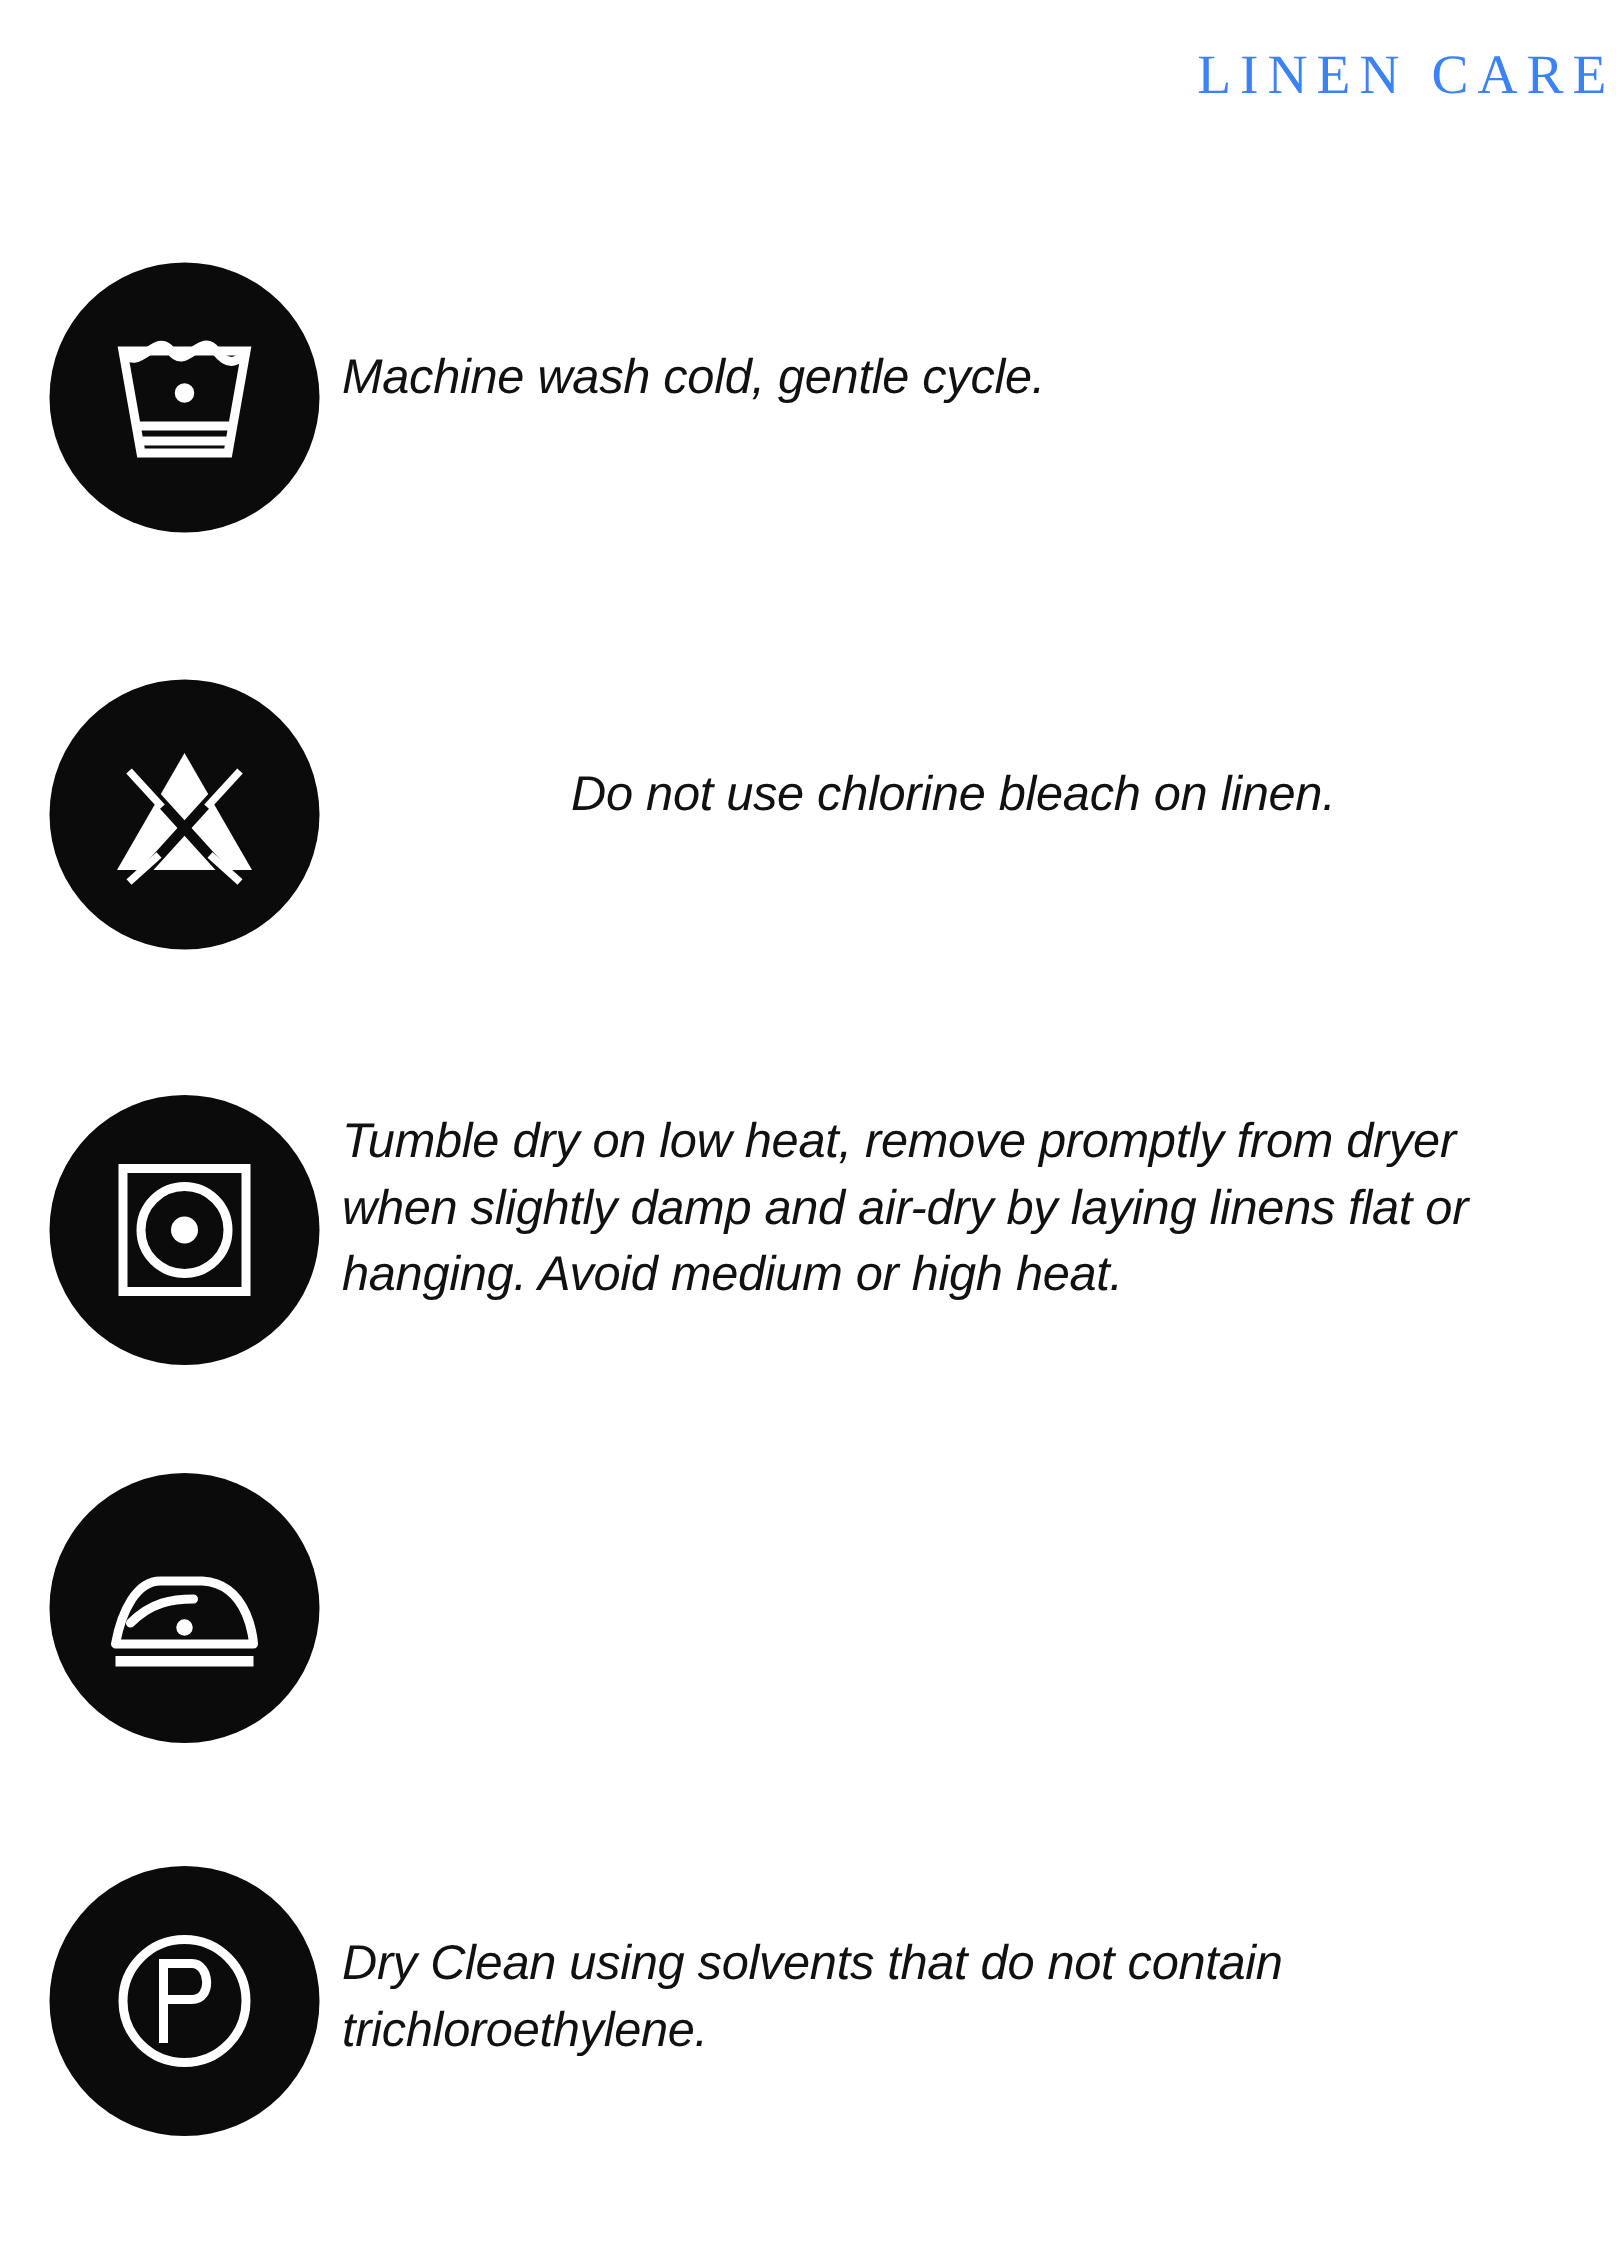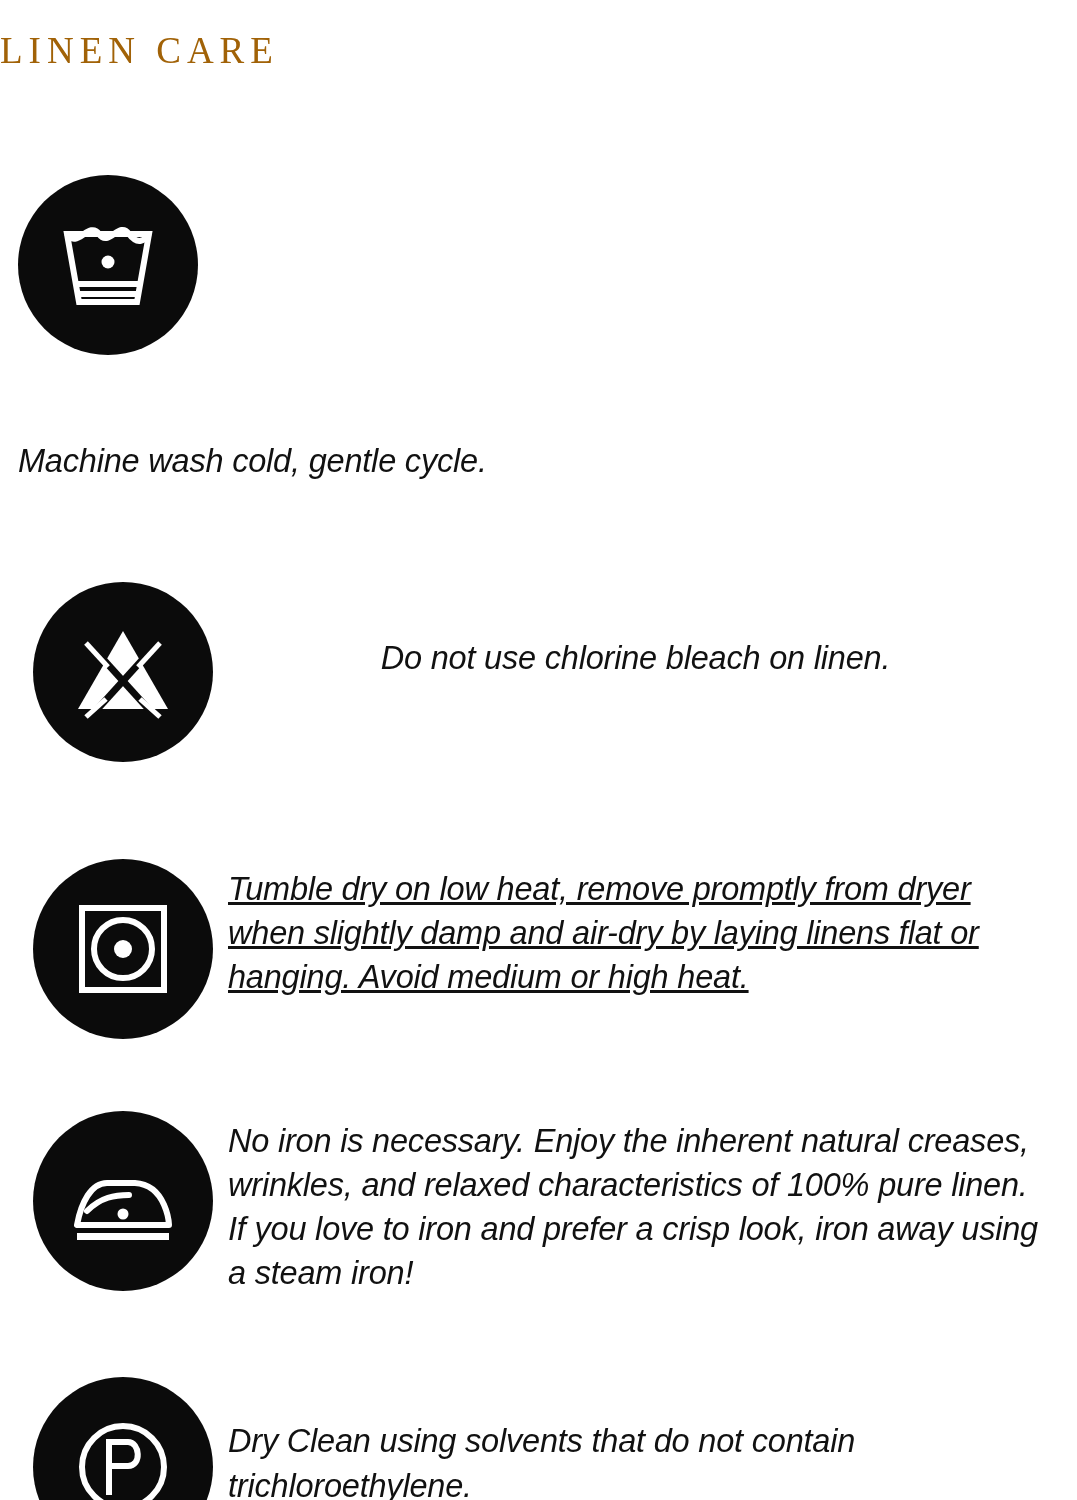"LINEN CARE" .page-title { color: #a16207 -> #3b82f6; text-align: left -> right }
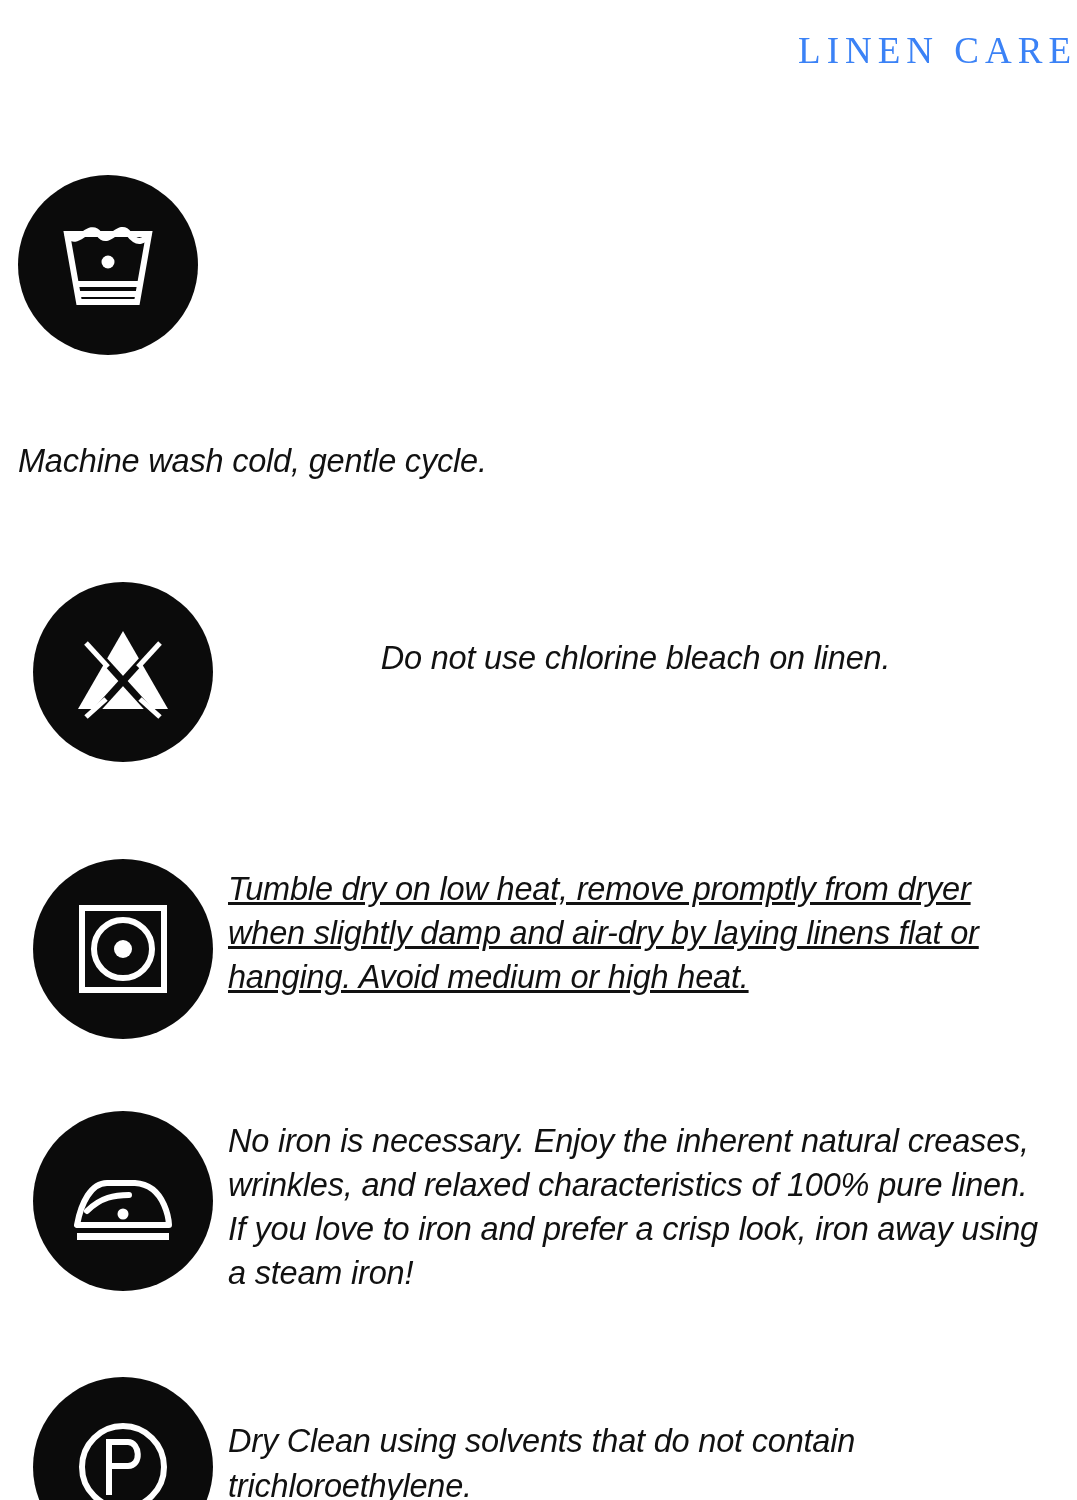"Machine wash cold, gentle cycle." .row-wash { flex-direction: column -> none }
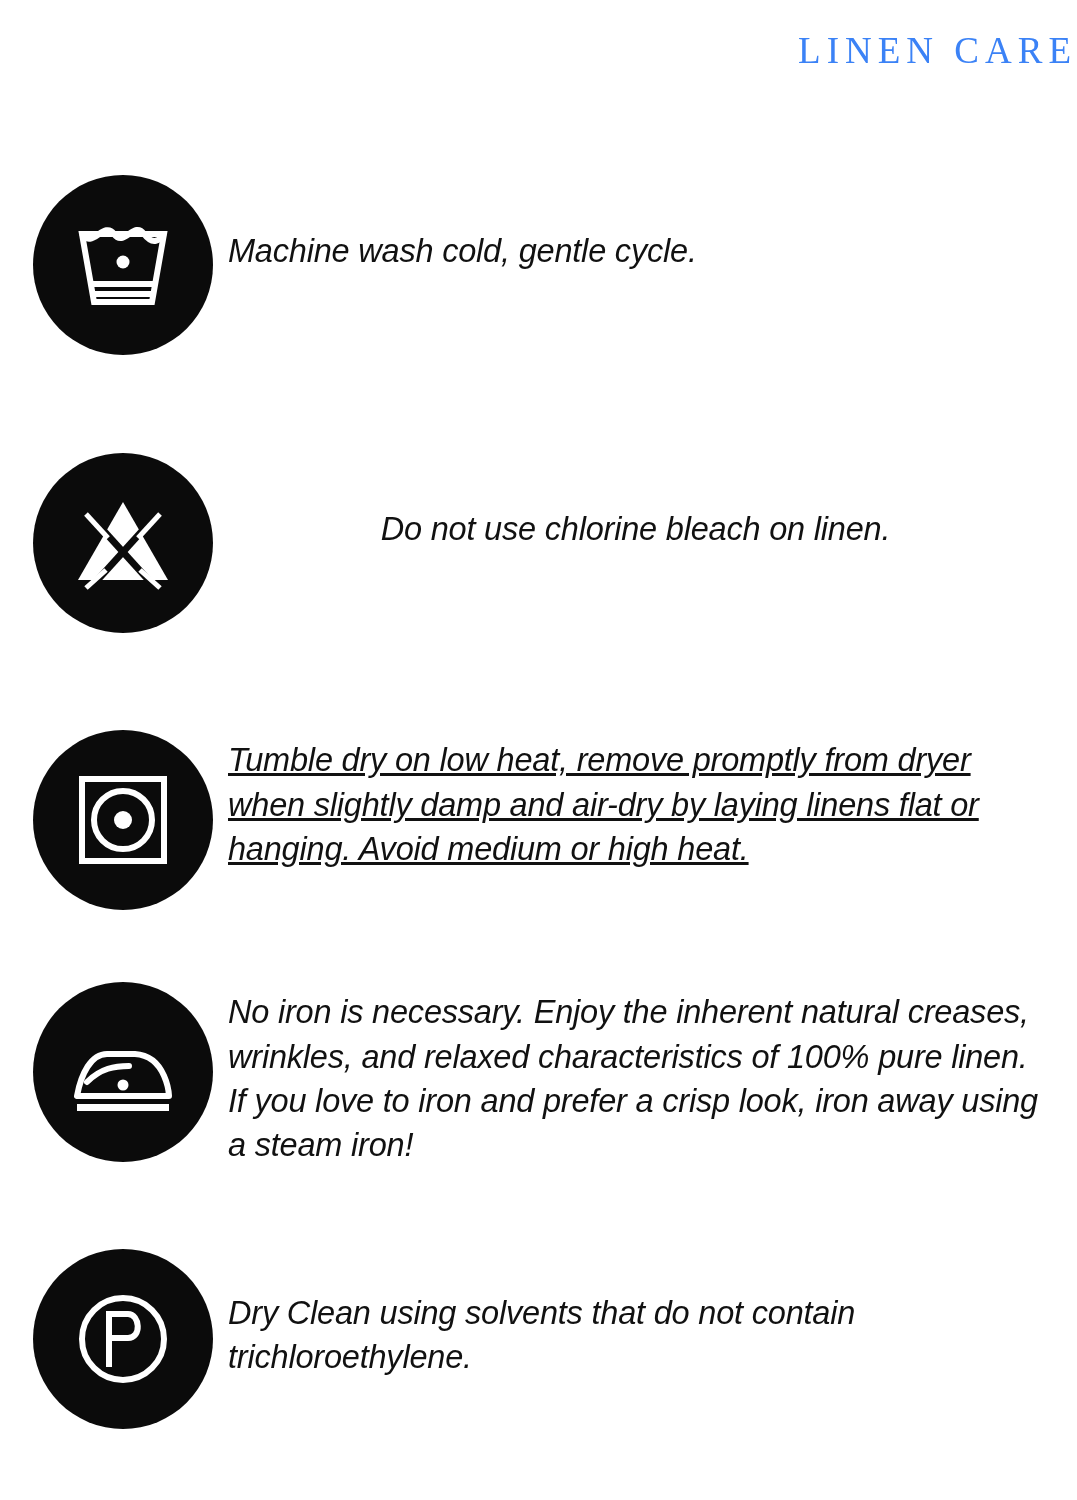"Tumble dry on low heat," .row-dry .text-cell { text-decoration: underline -> none }
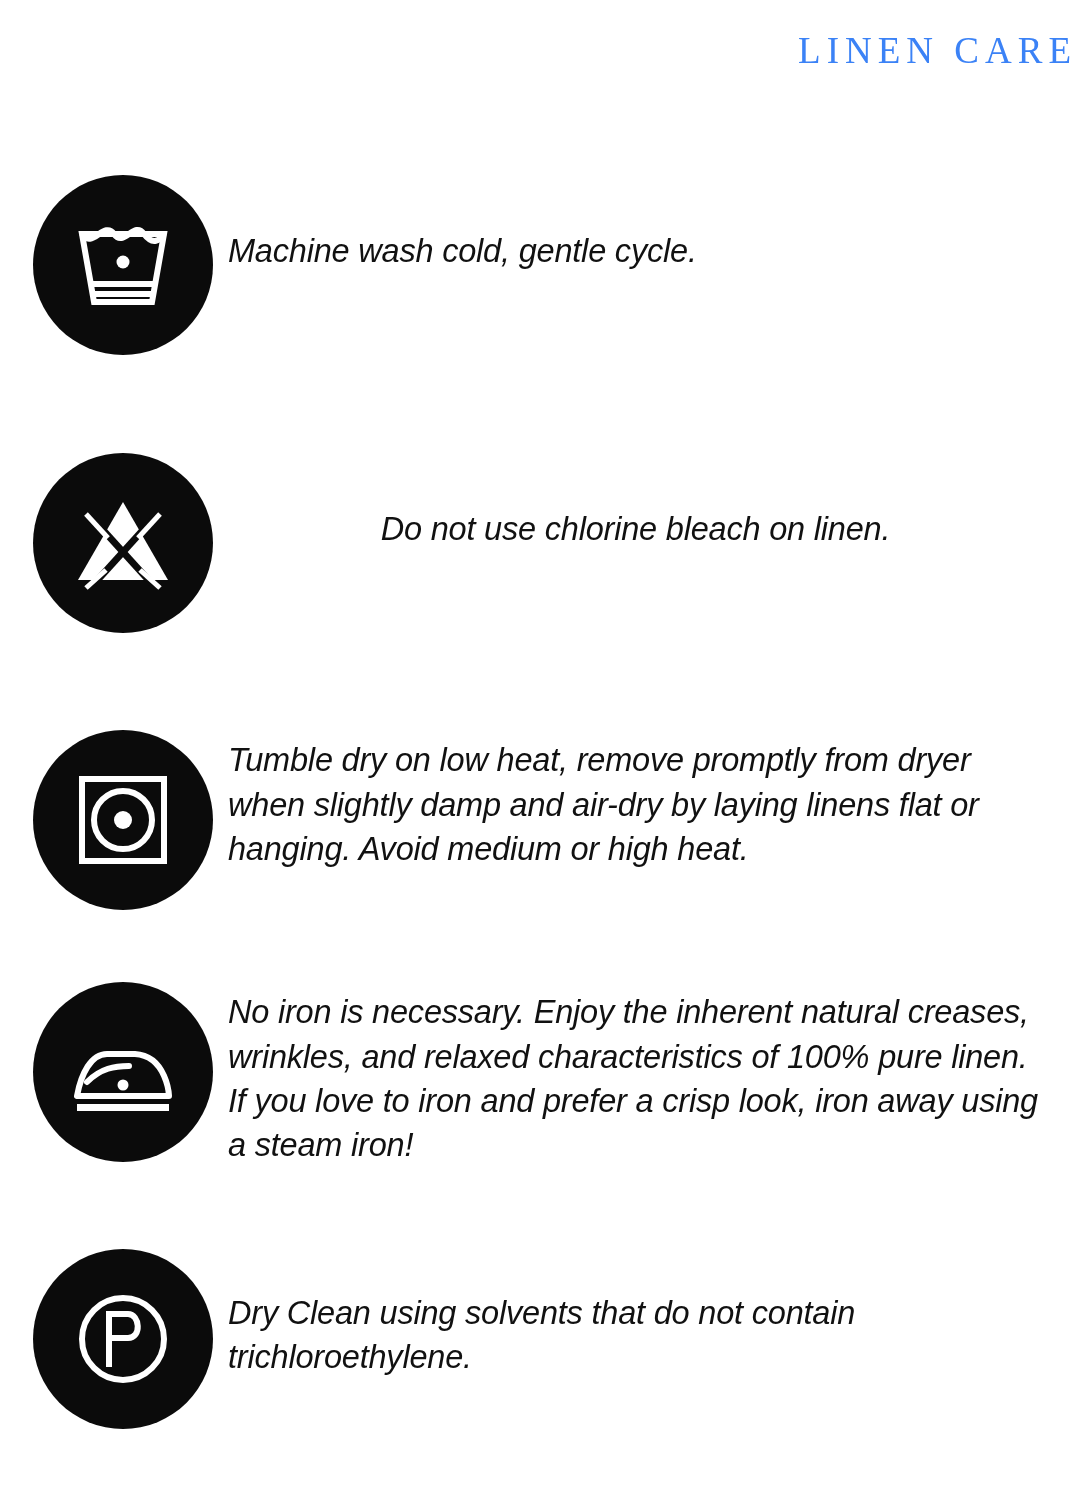"No iron is necessary. Enjoy" div.text-cell { html: <div>No iron is necessary. Enjoy the inherent natural creases, wrinkles, and relaxed characteristics of 100% pure linen. If you love to iron and prefer a crisp look, iron away using a steam iron!</div> -> none }
